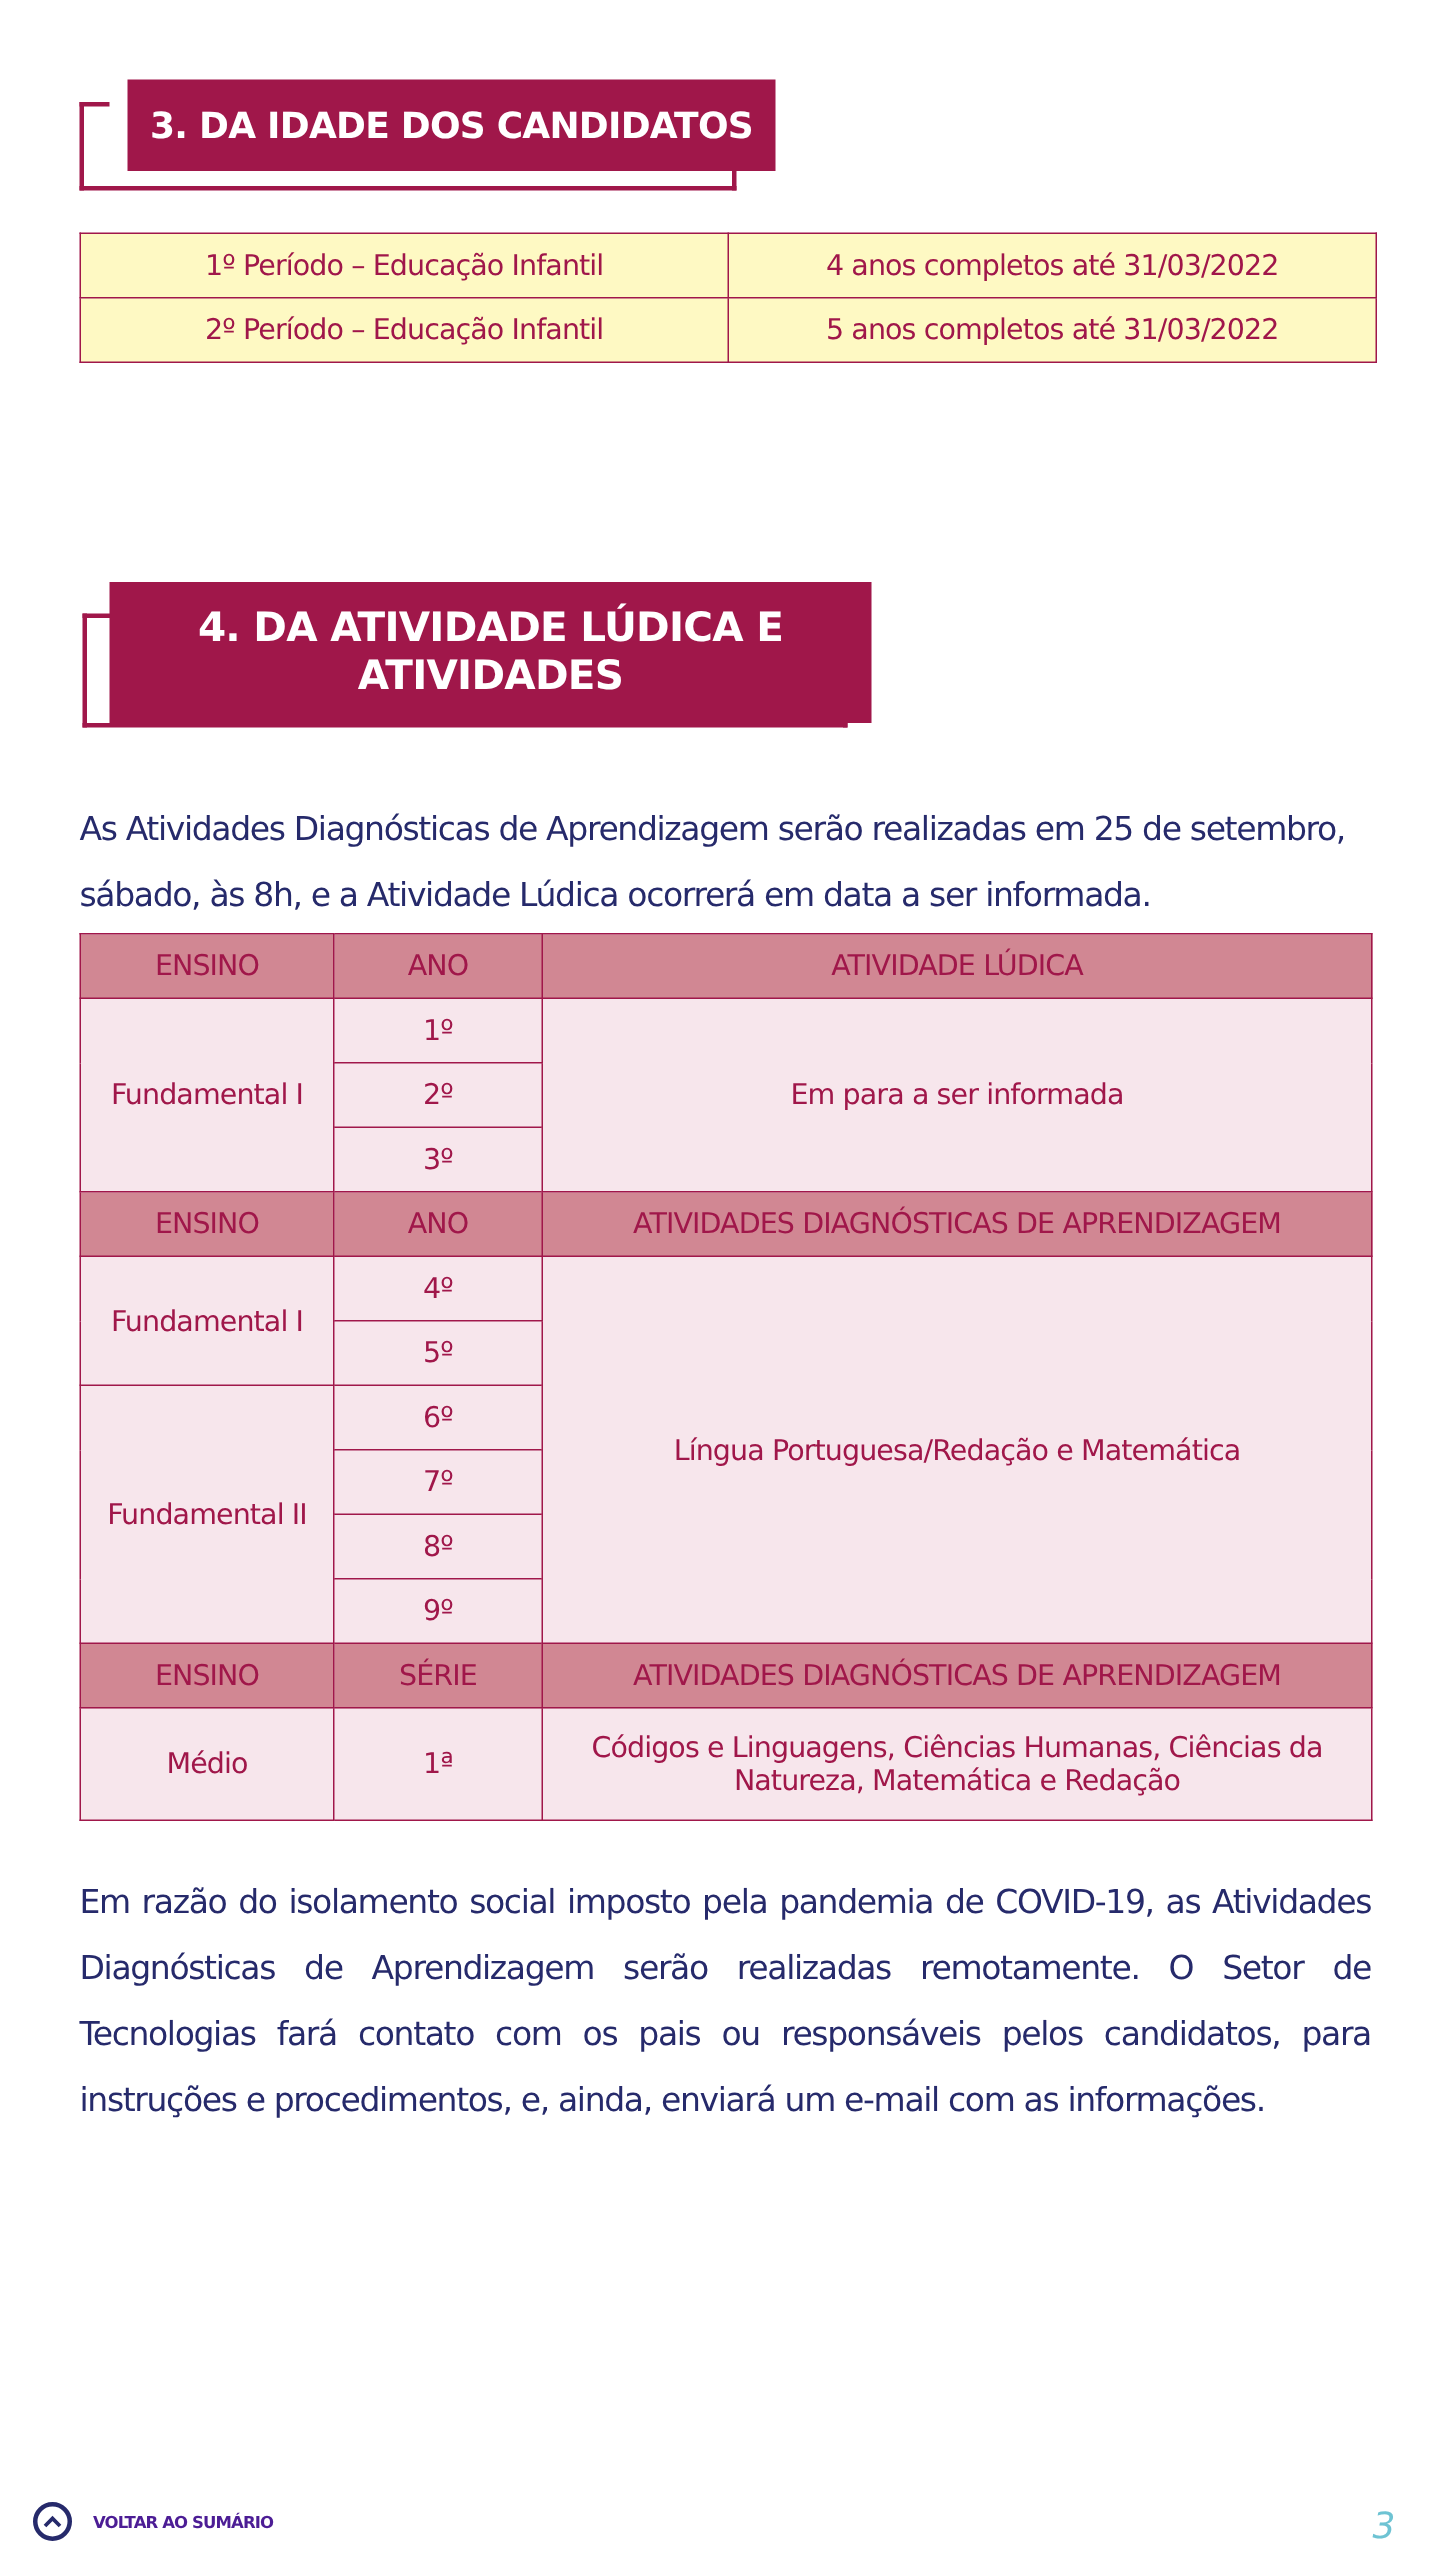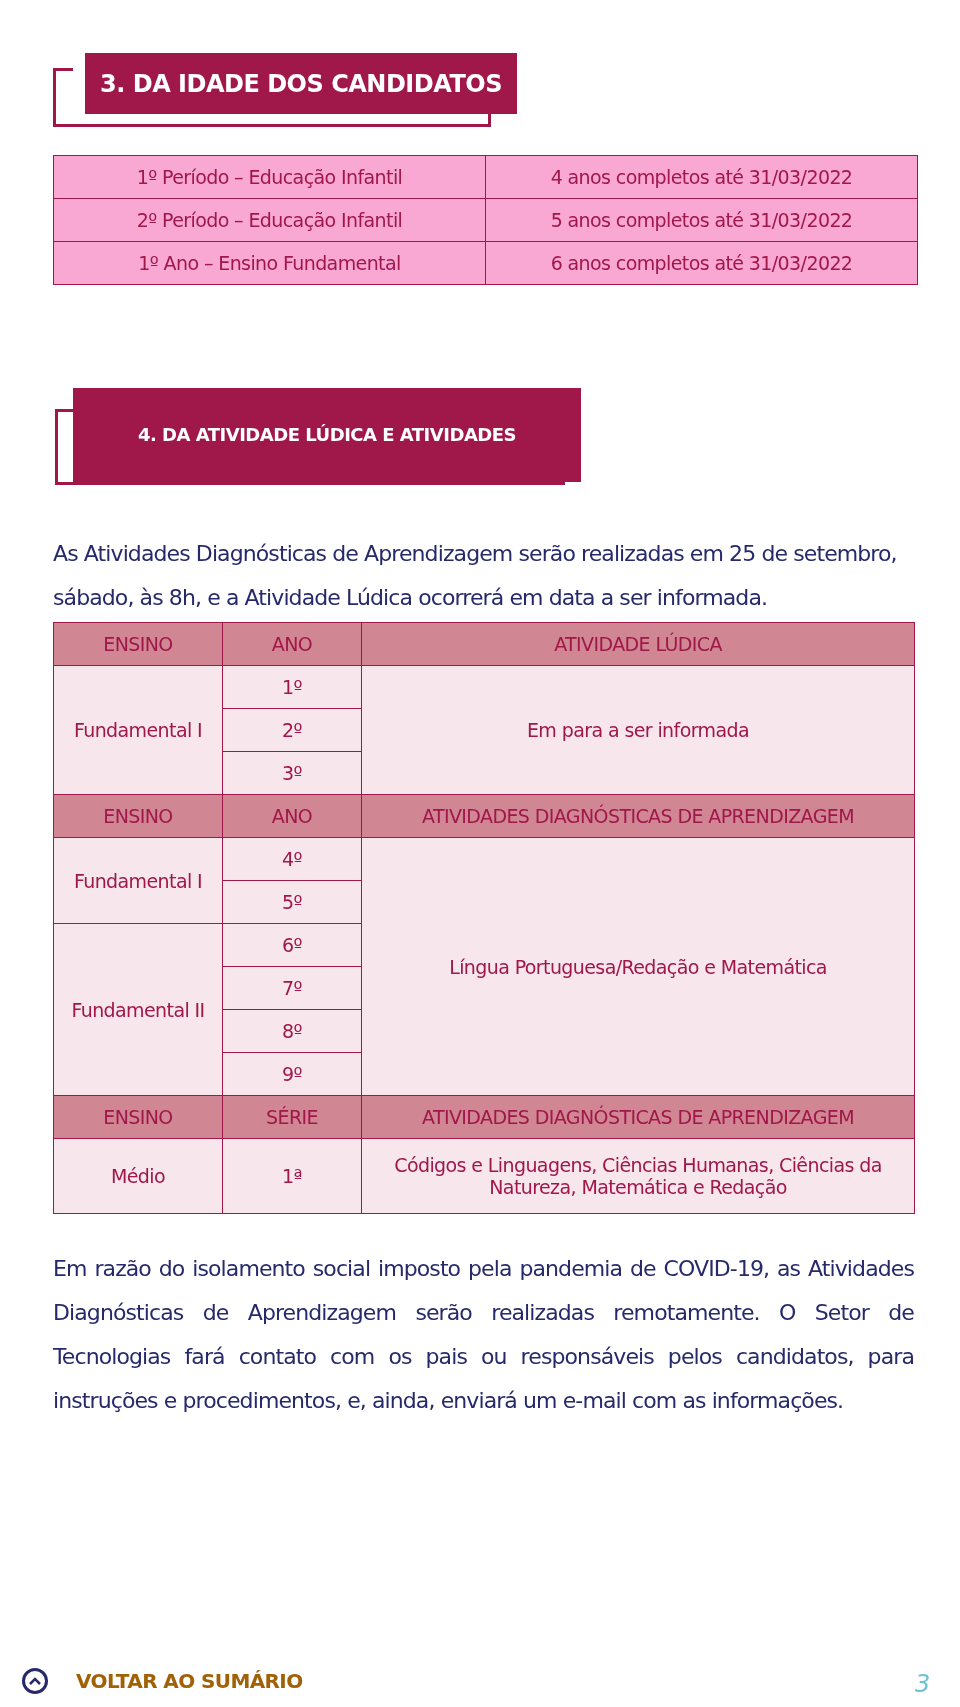"1º Período – Educação Infantil" .t1 td { background: #f9a8d4 -> #fef9c3 }
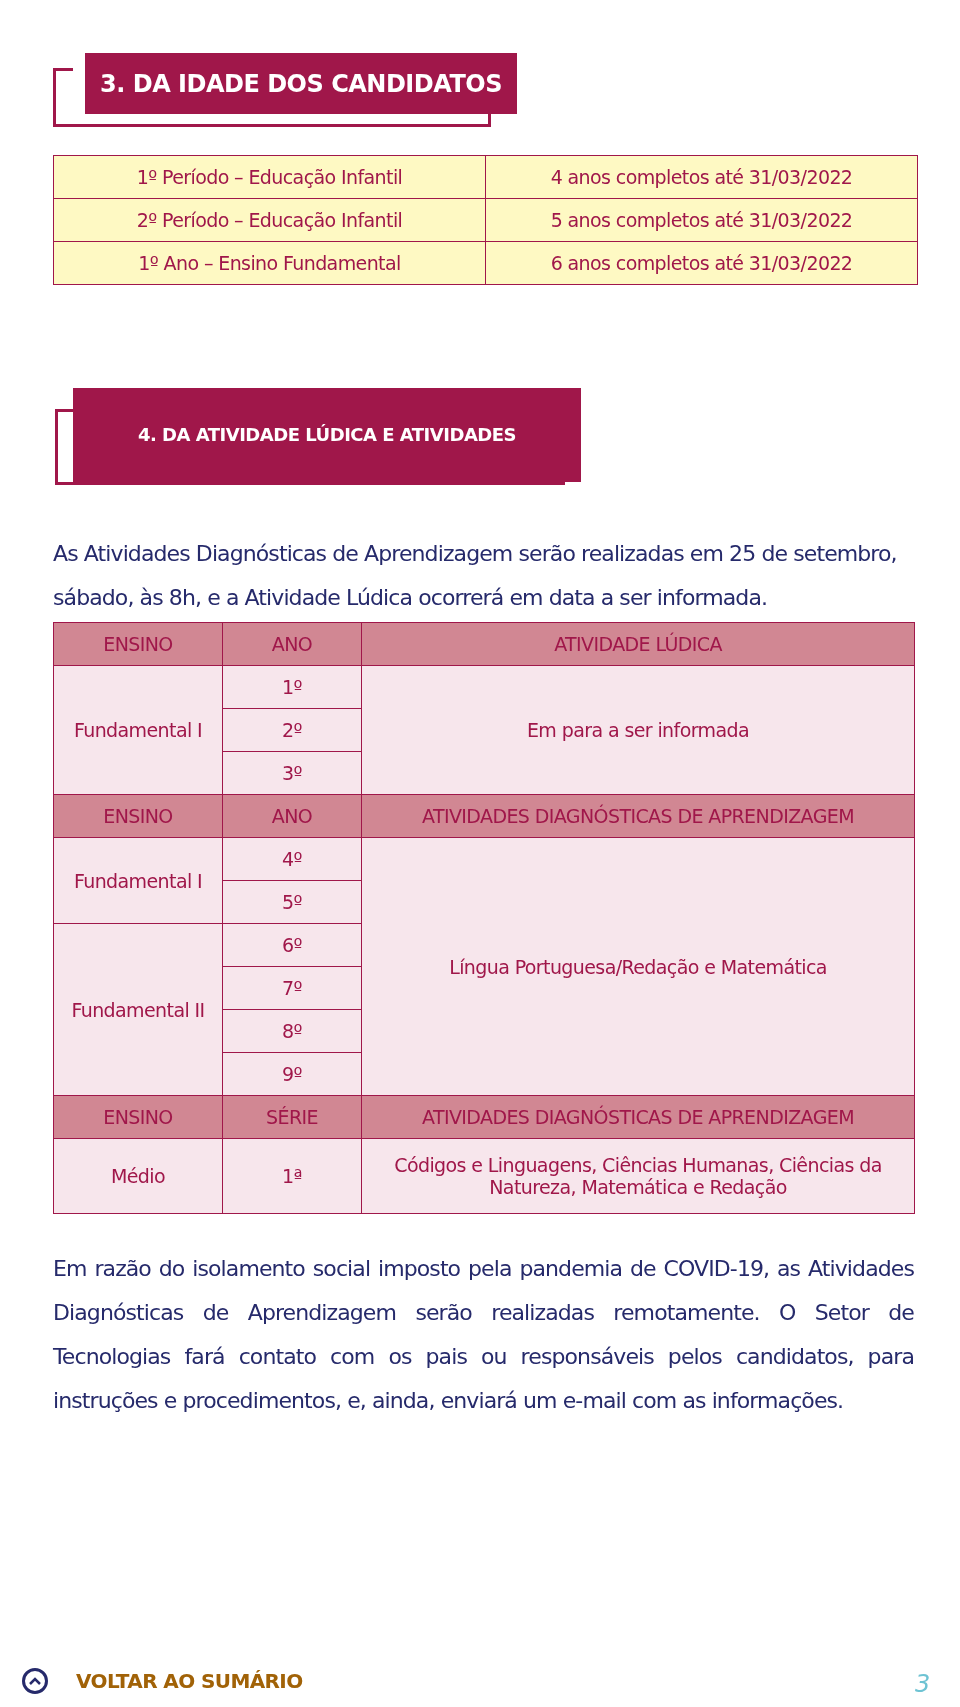"1º Ano – Ensino Fundamental" tr { html: <tr> <td>1º Ano – Ensino Fundamental</td> <td>6 anos completos até 31/03/2022</td> </tr> -> none }
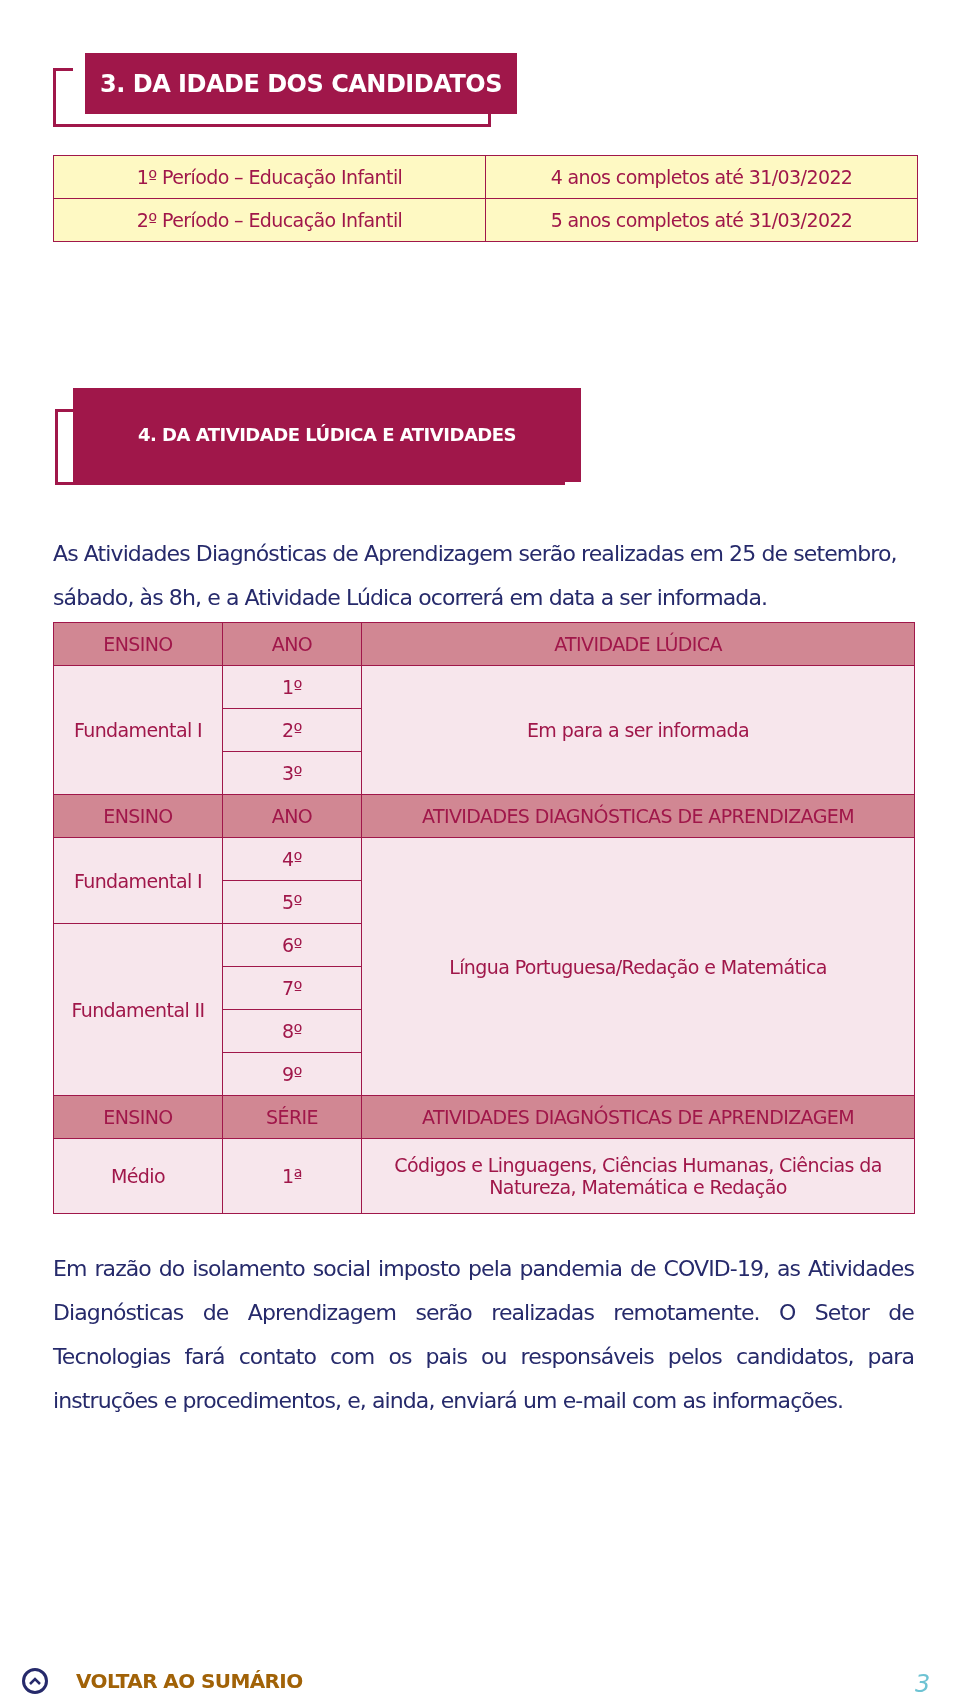"4. DA ATIVIDADE LÚDICA E" div.box { font-size: 18px -> 27px }
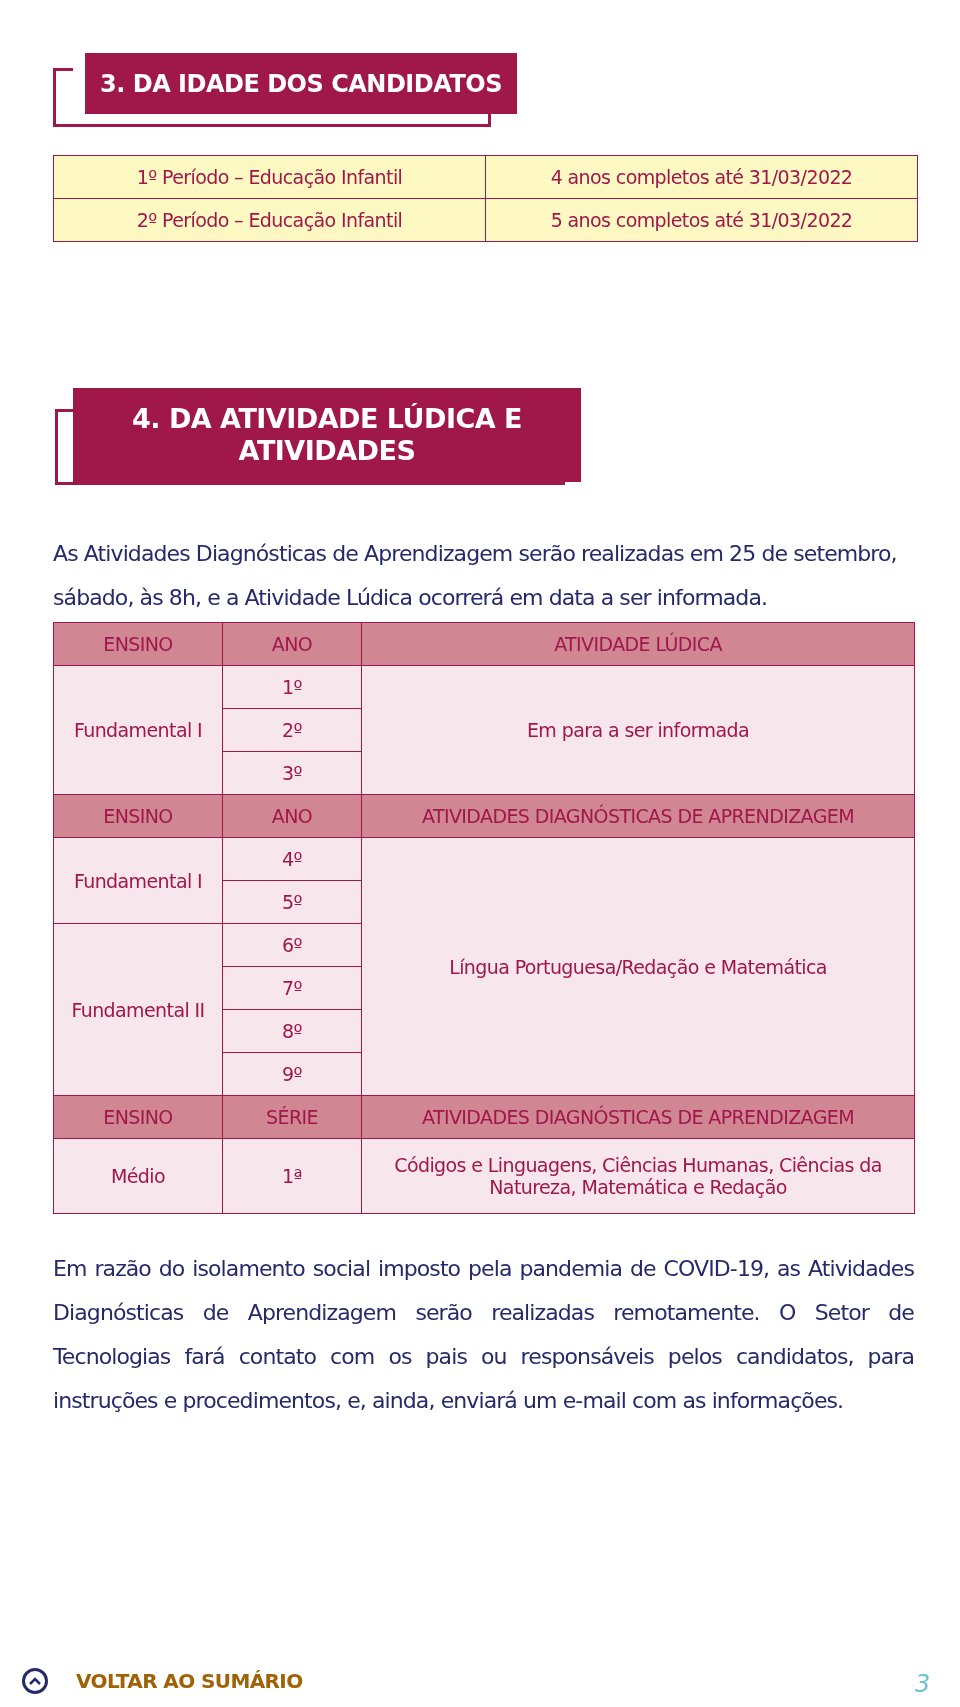"VOLTAR AO SUMÁRIO" .footer-label { color: #a16207 -> #4c1d95; font-size: 20px -> 11px; margin-left: 28px -> 14px }
